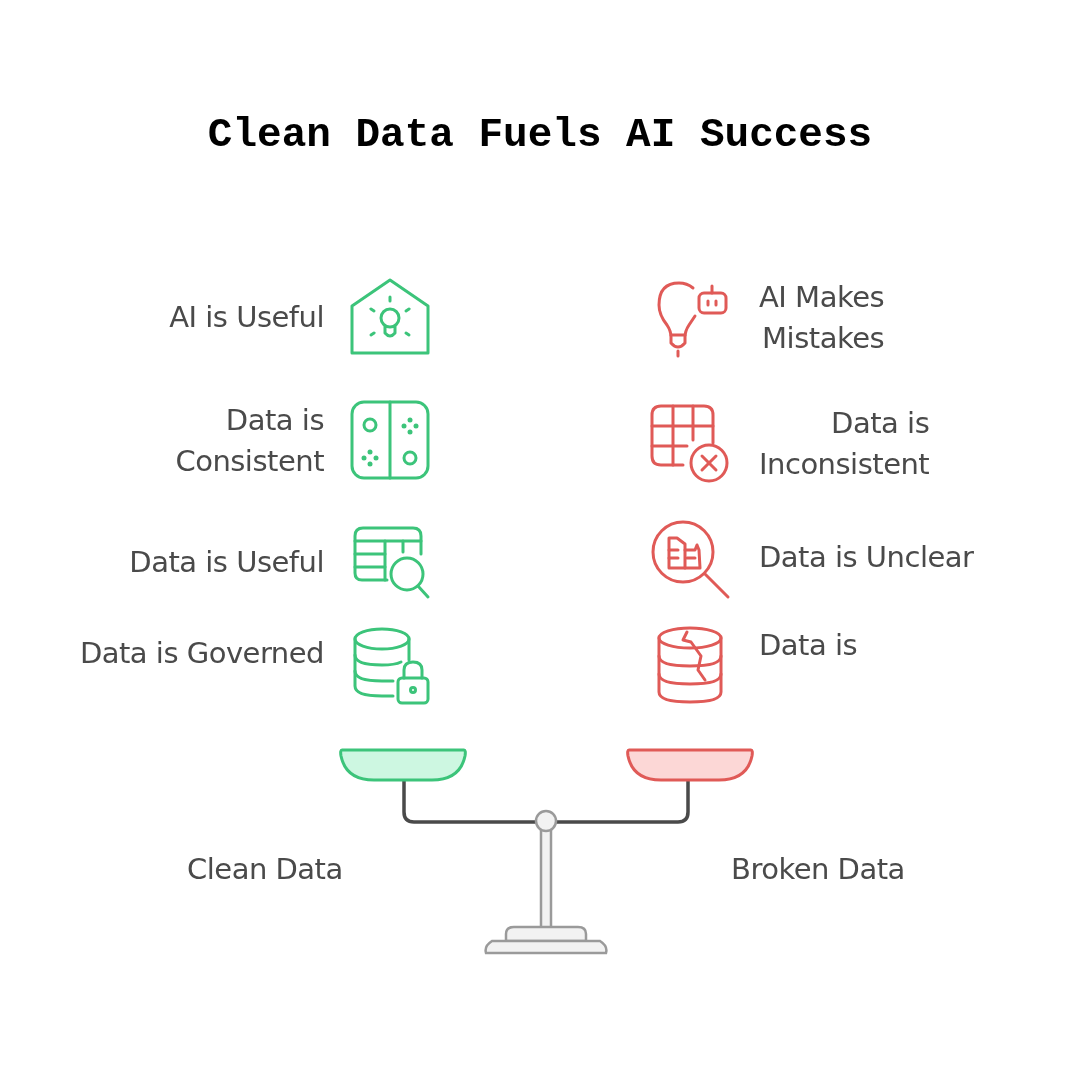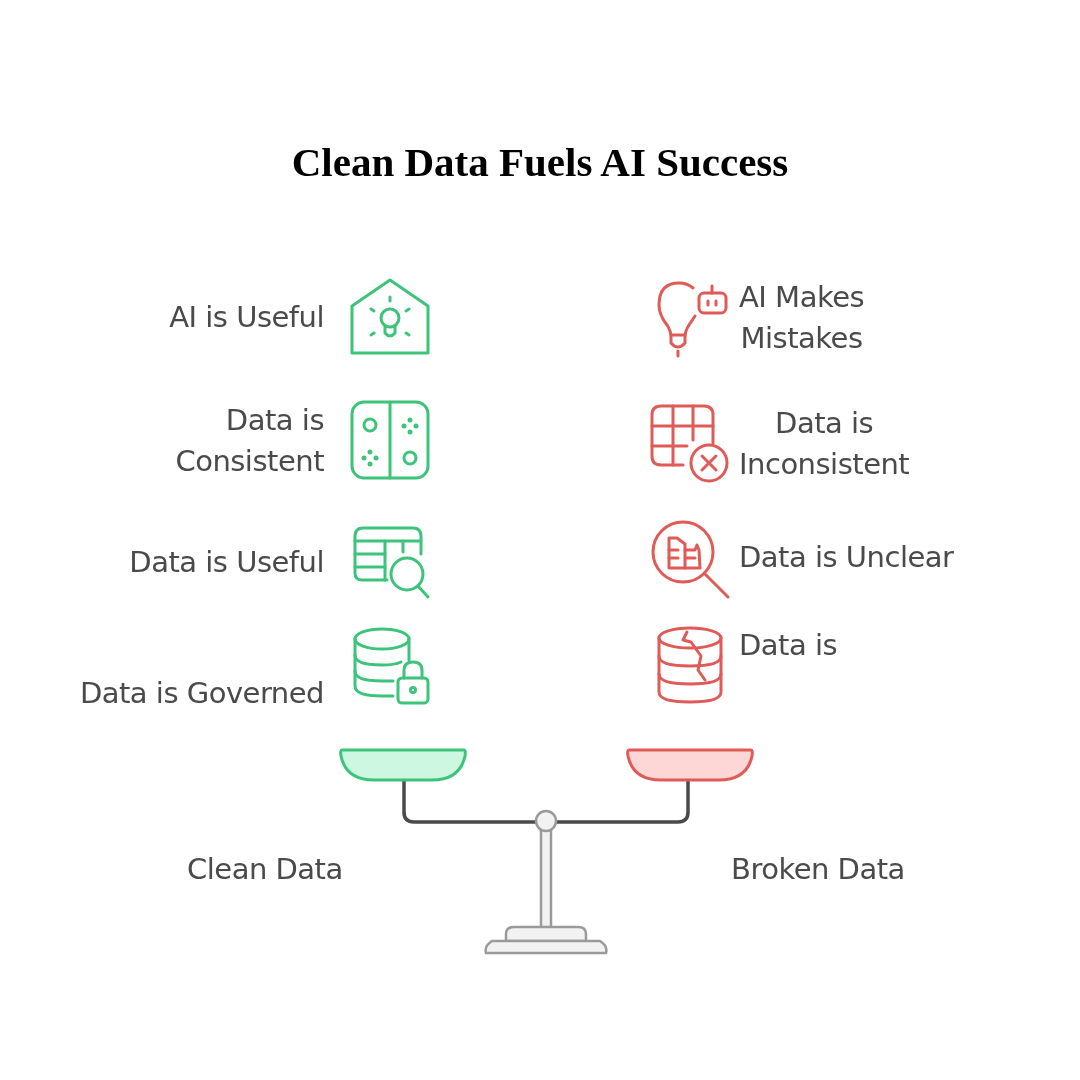"Clean Data Fuels AI Success" .title { font-family: Liberation Serif, serif -> Liberation Mono, monospace; margin-top: 26px -> none }
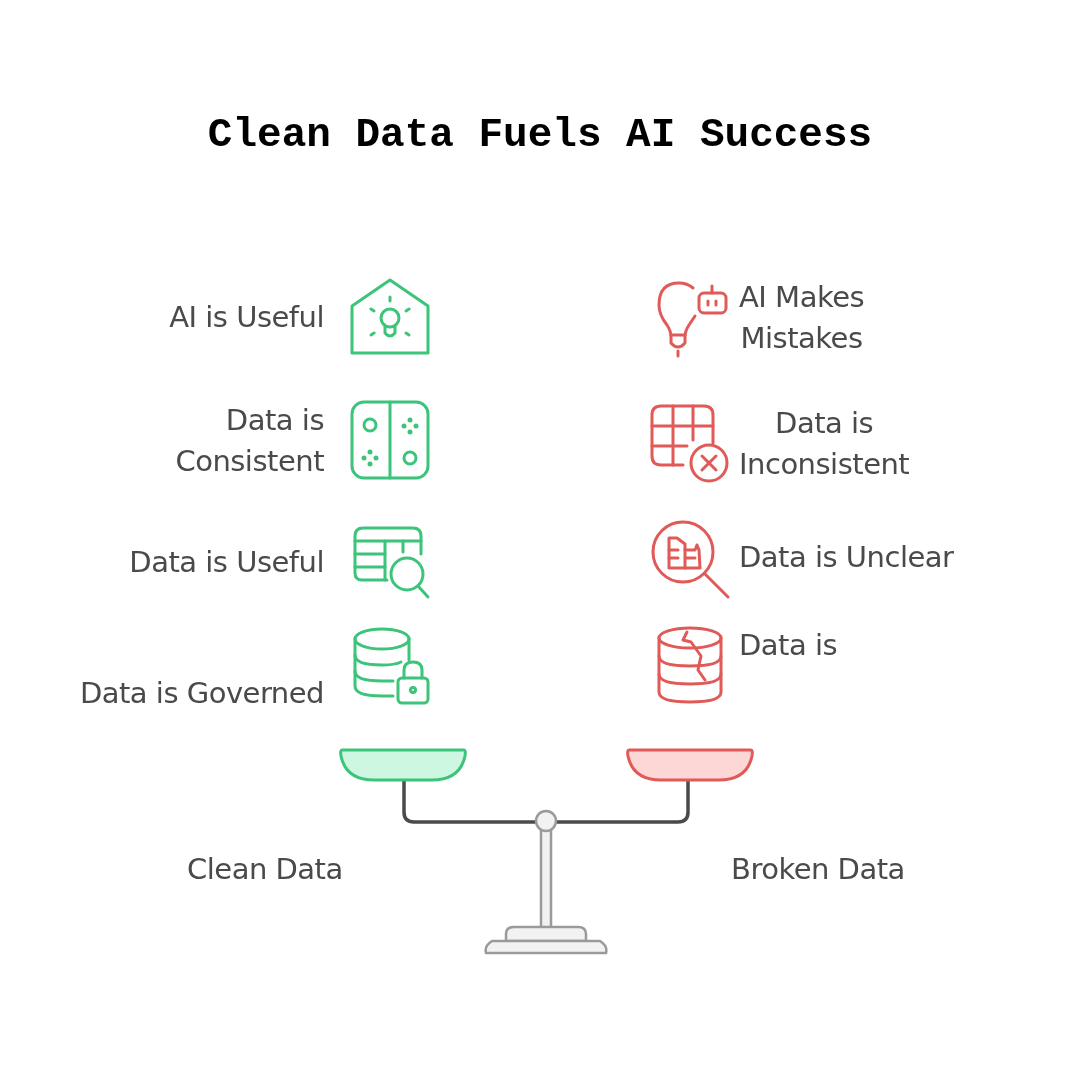"AI Makes" .label.right { left: 739px -> 759px; text-align: center -> right }
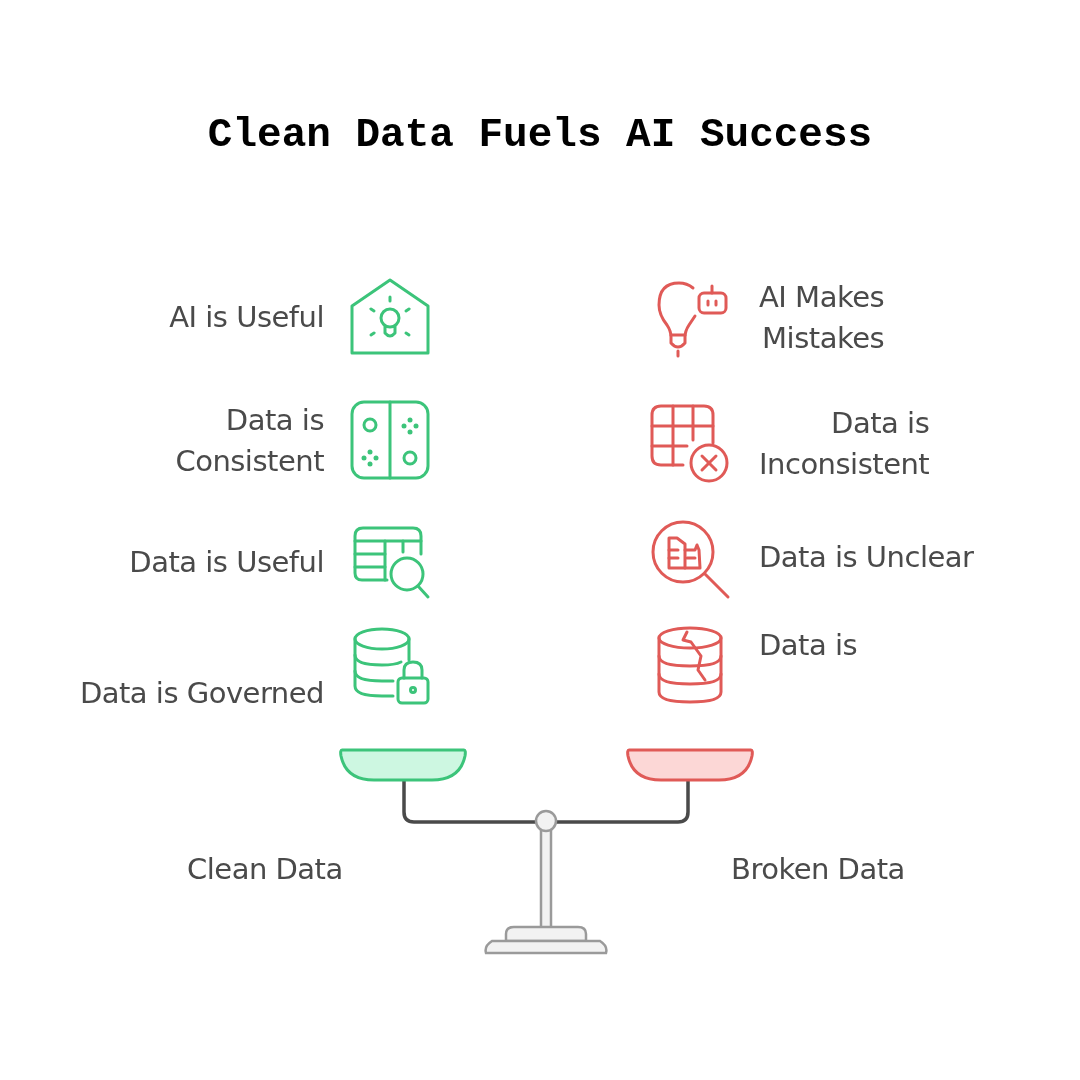"Data is Governed" div.label { top: 673px -> 633px }
